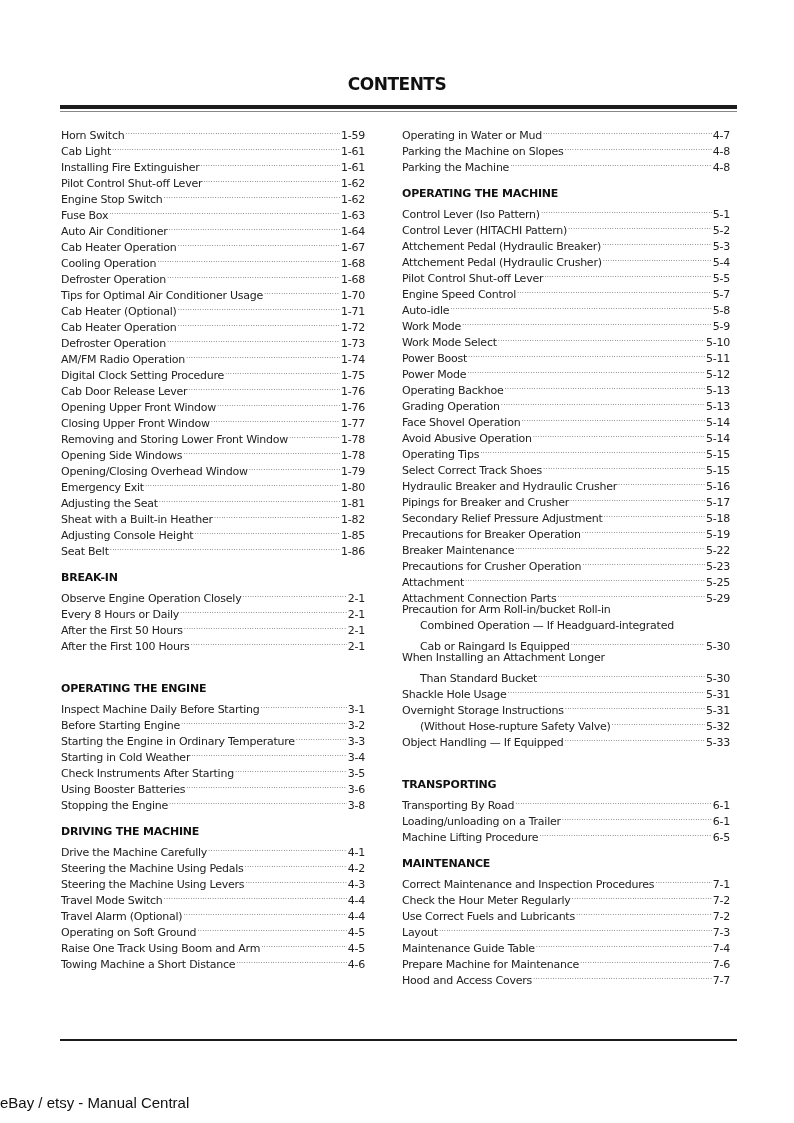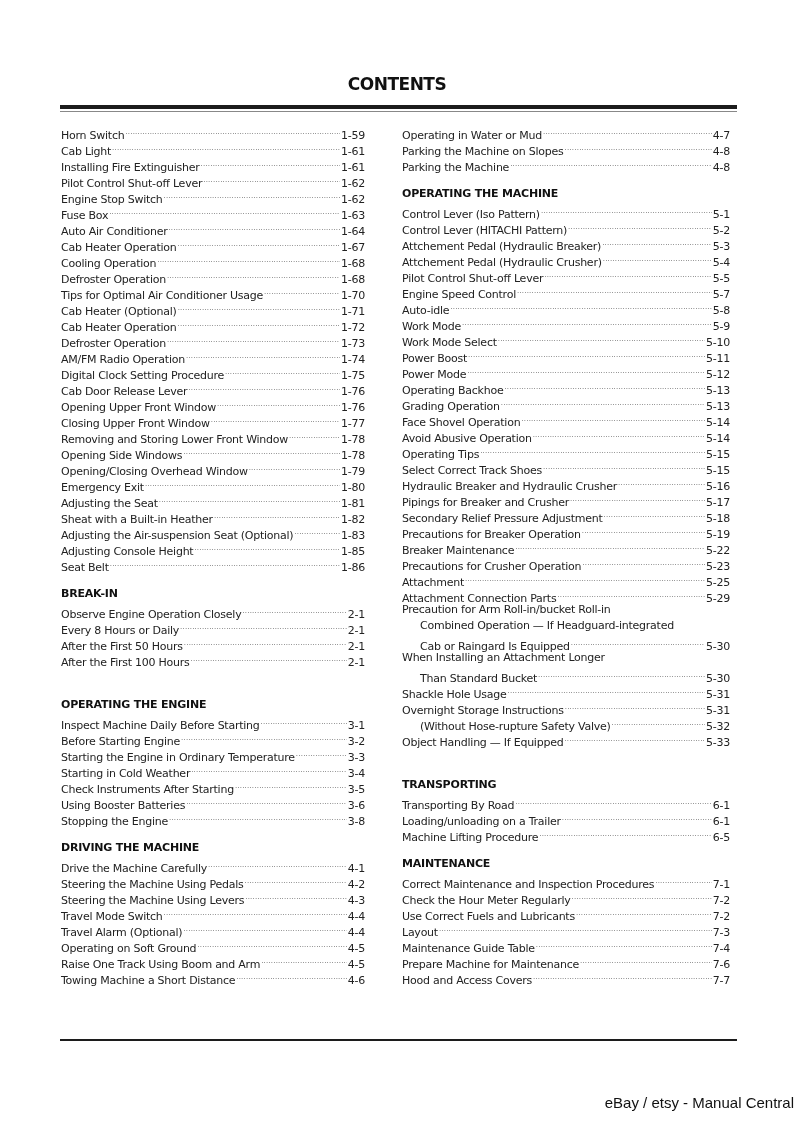"Adjusting the Air-suspension Seat" div.entry { html: <div> <span>Adjusting the Air-suspension Seat (Optional)</span> <span></span> <span>1-83</span> </div> -> none }
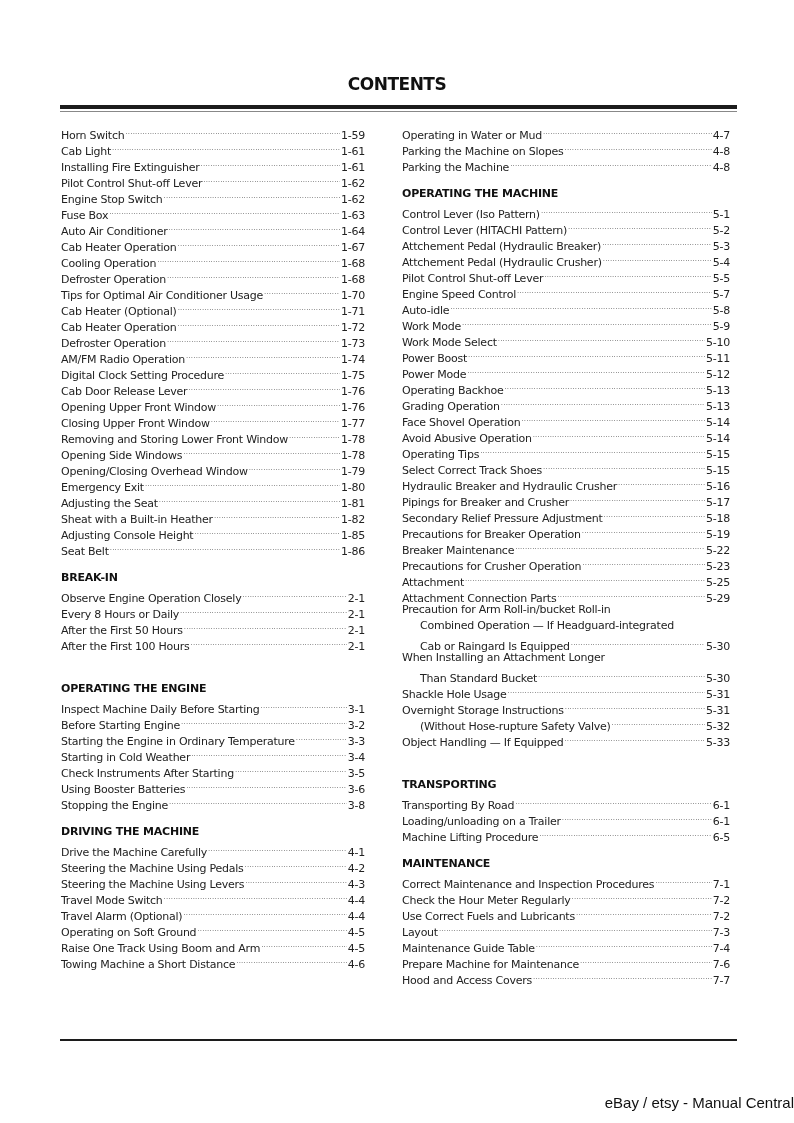"eBay / etsy - Manual" .footer { text-align: right -> left }
